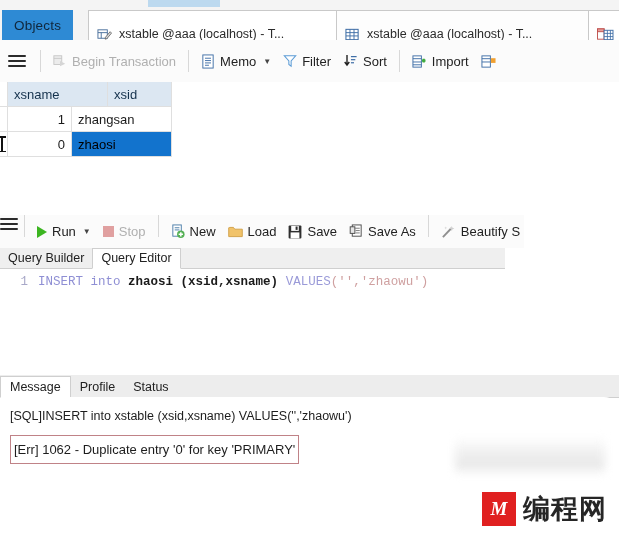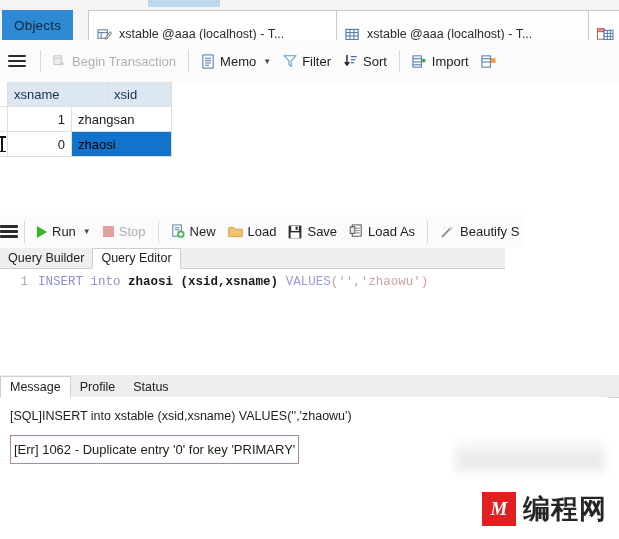"Run" .qbar { align-items: center -> none }
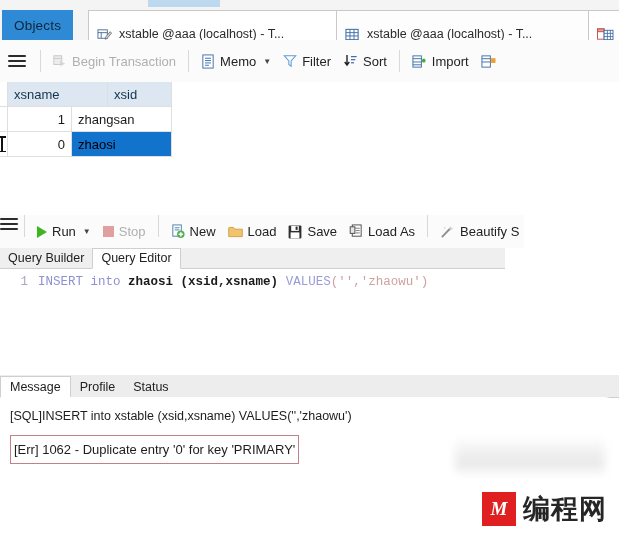"Load As" span { text: Load -> Save }
